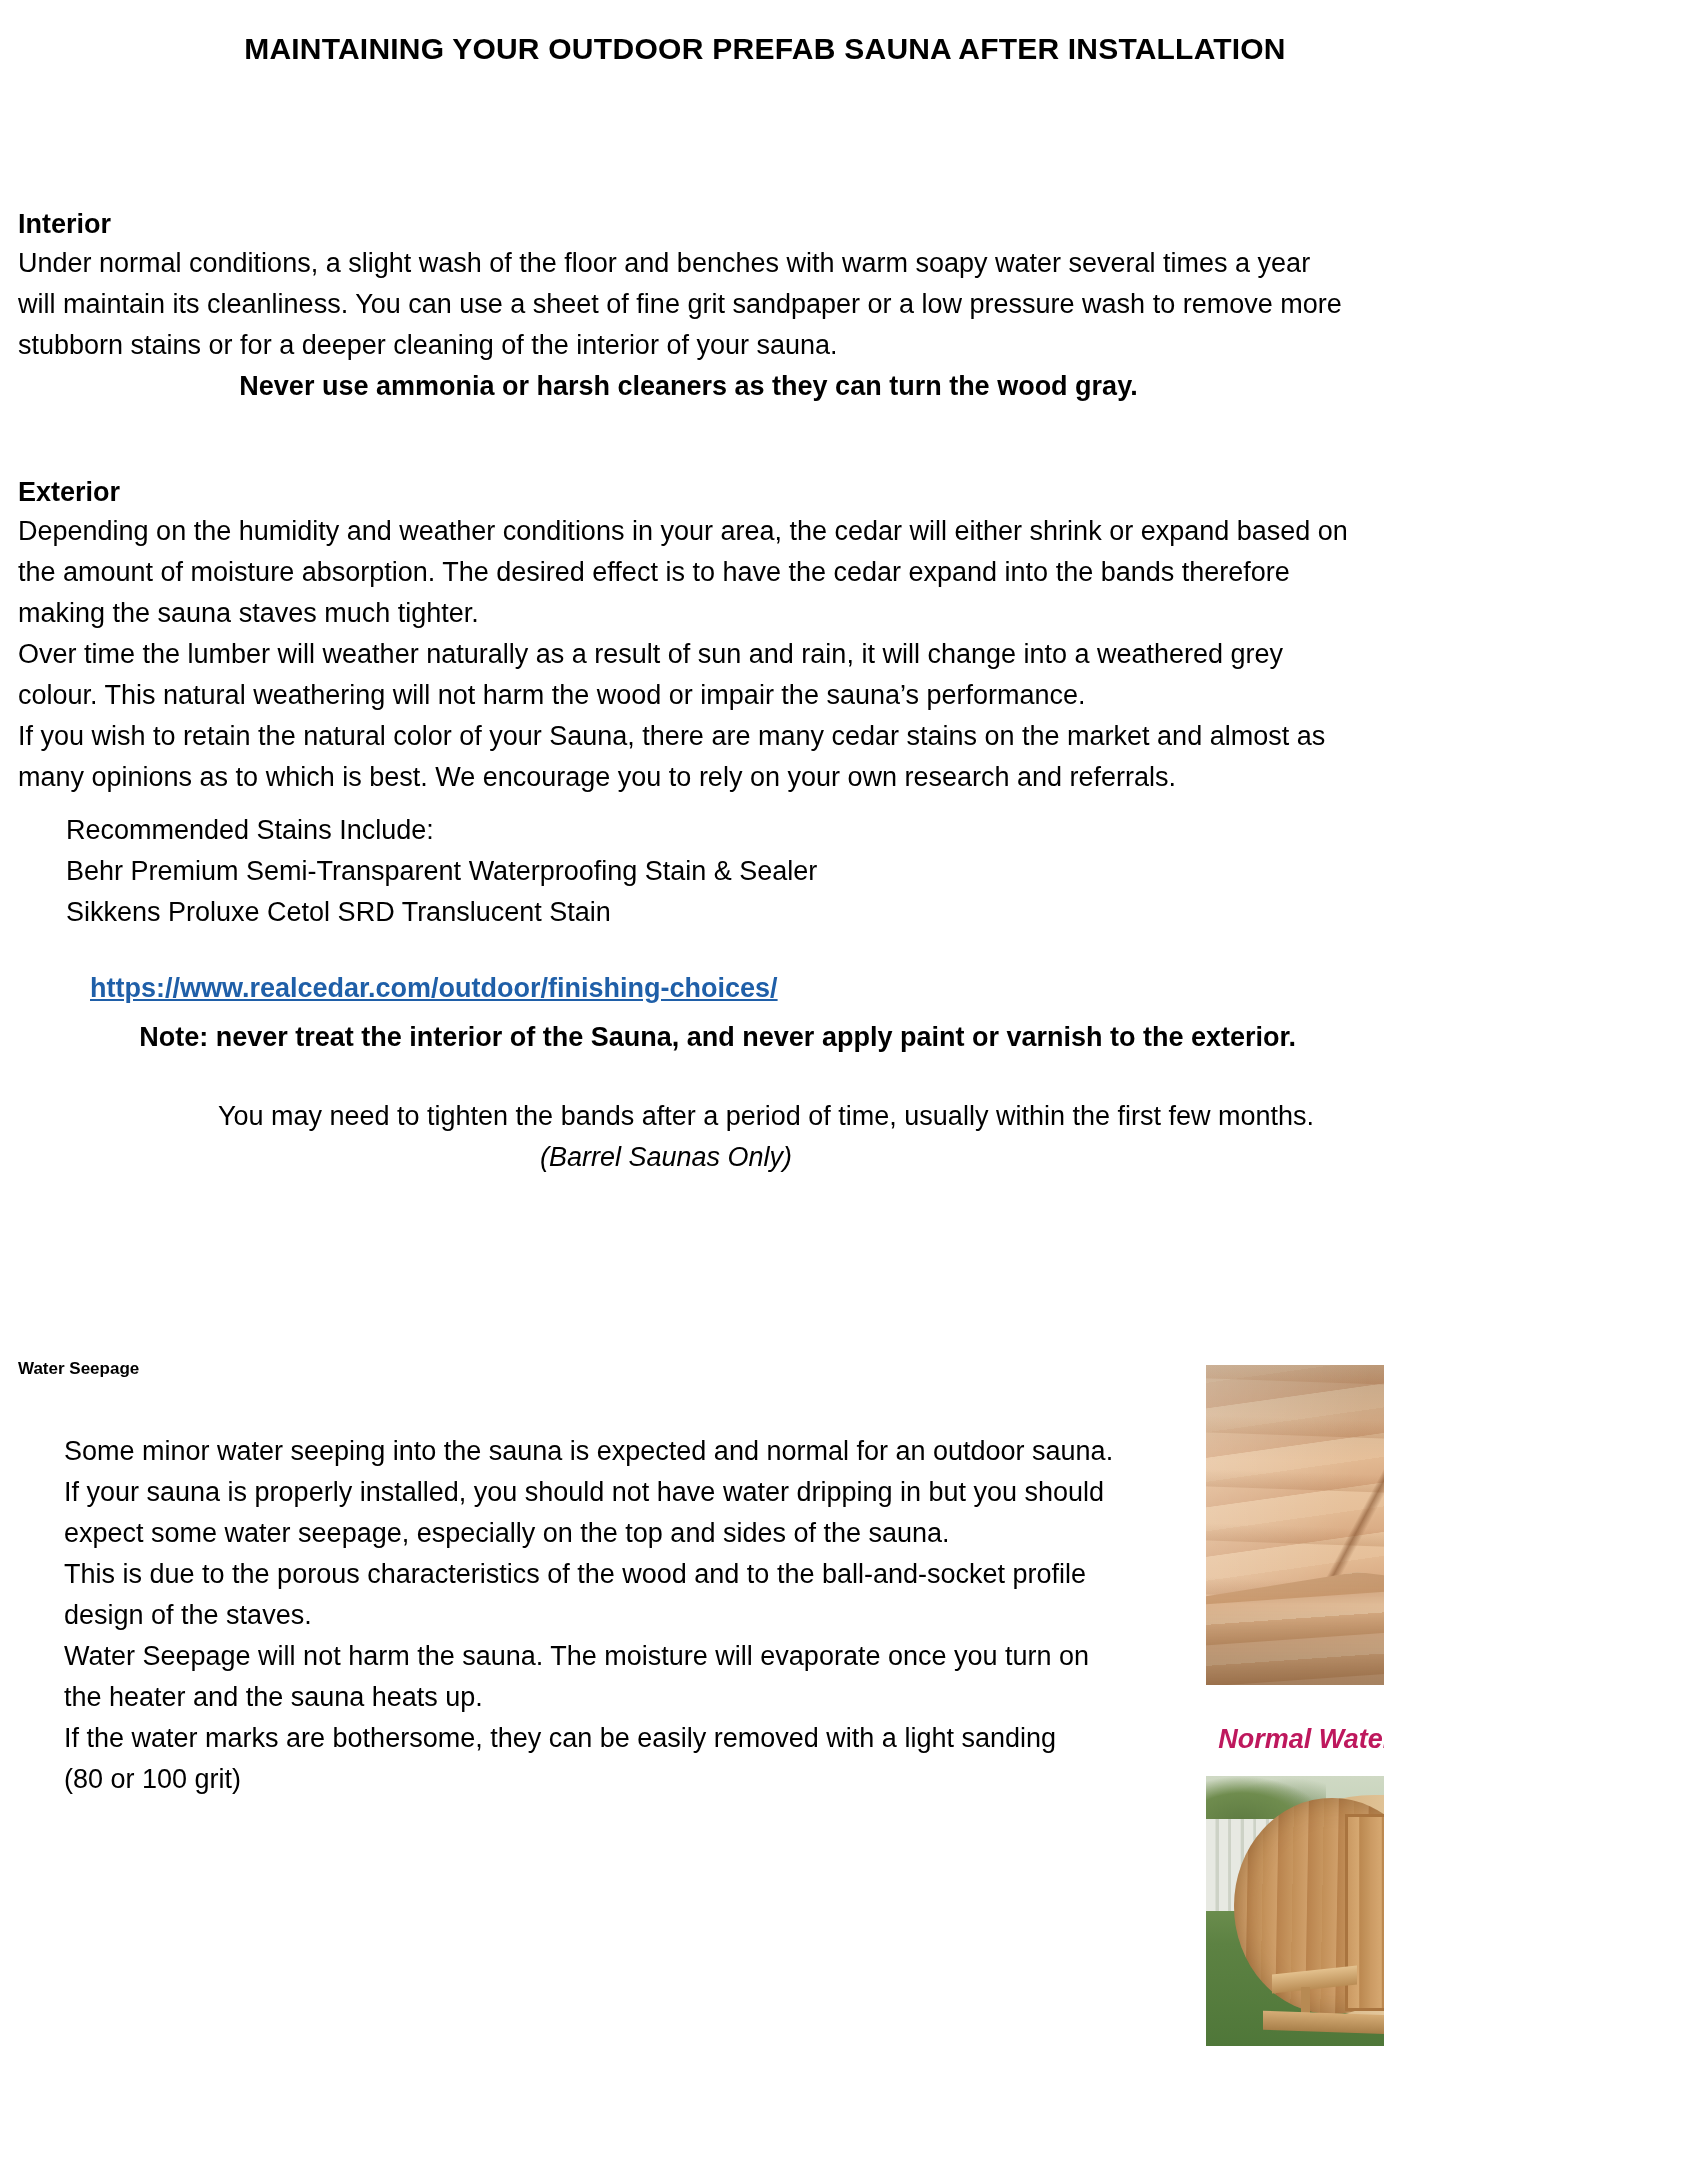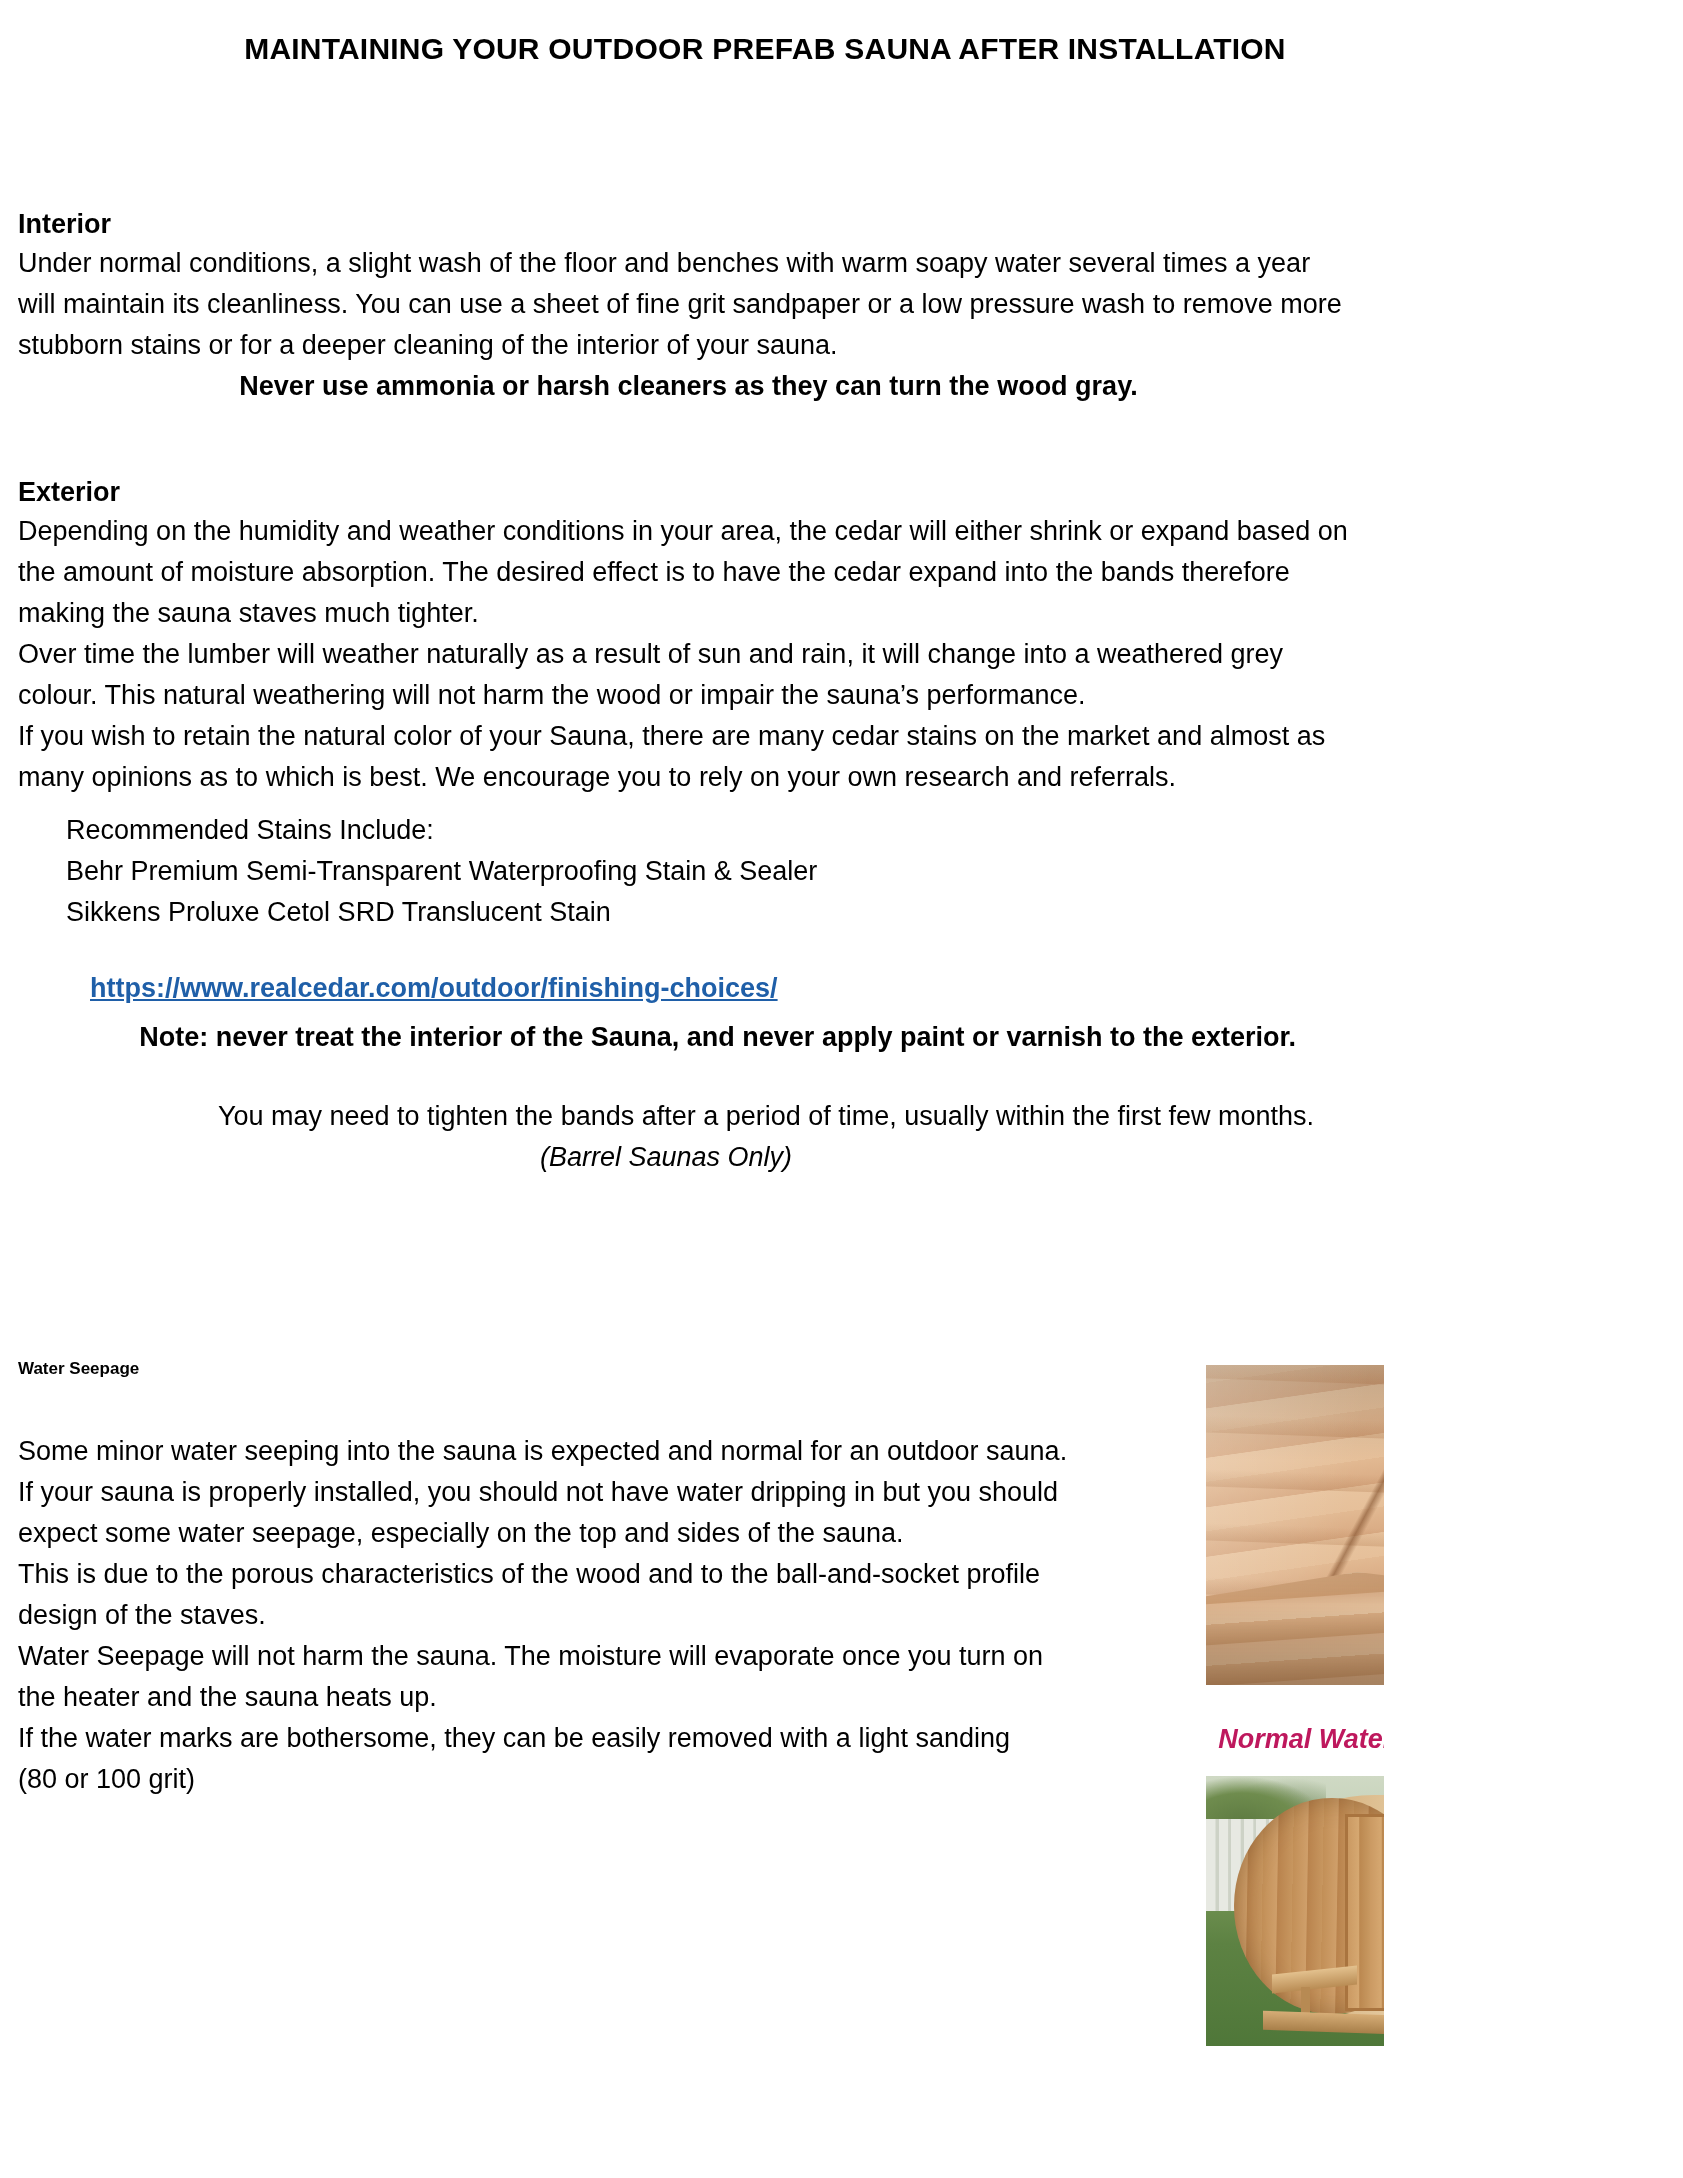"Some minor water seeping into" div.body-block { margin-left: none -> 46px }
